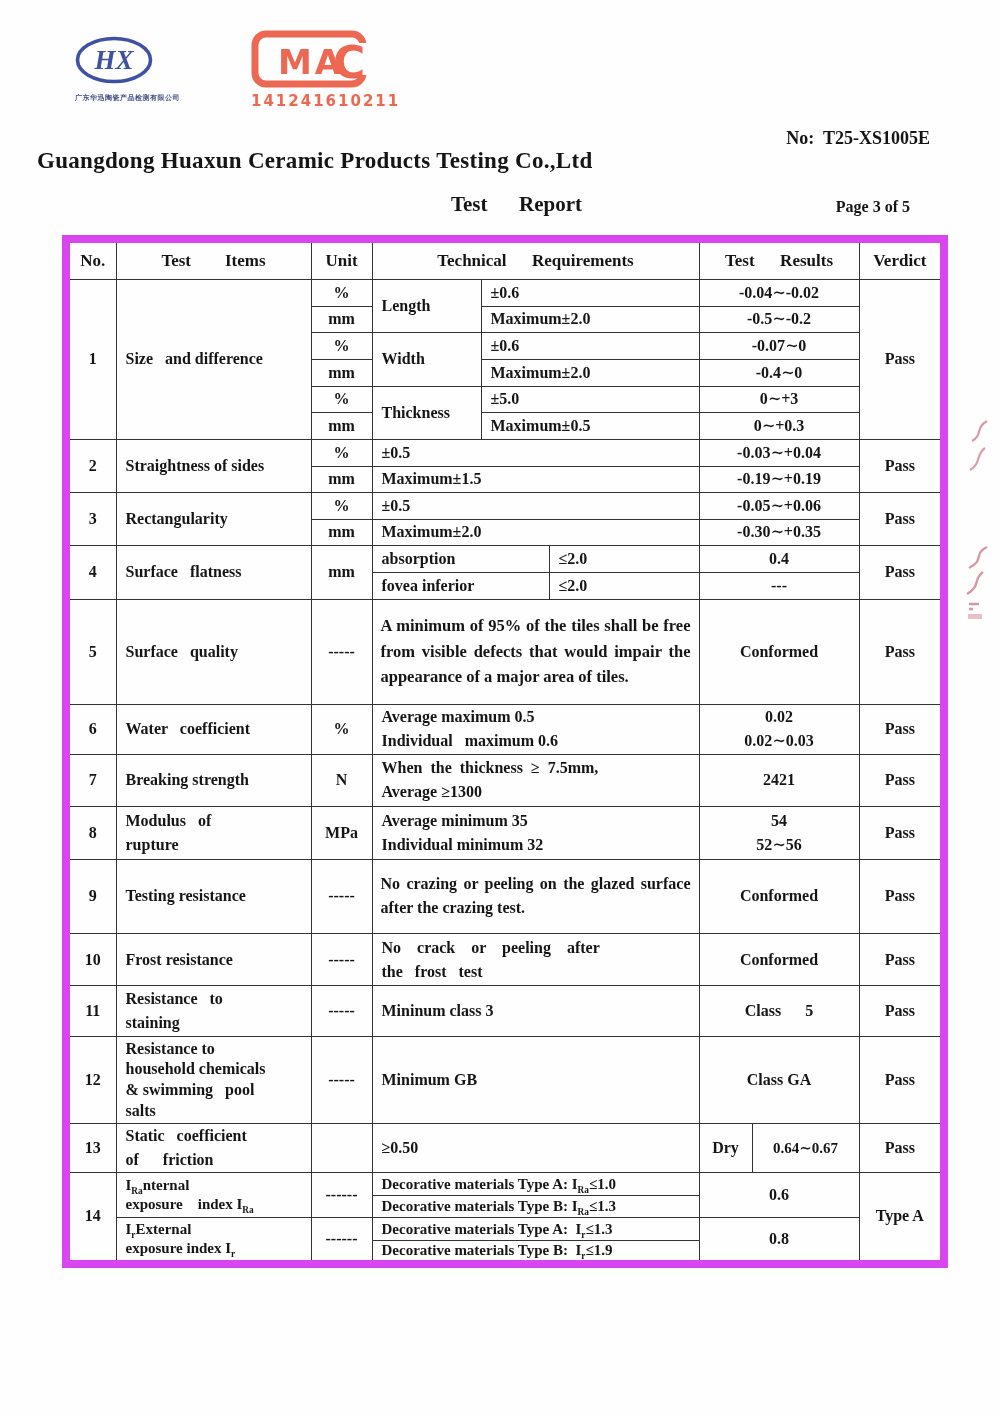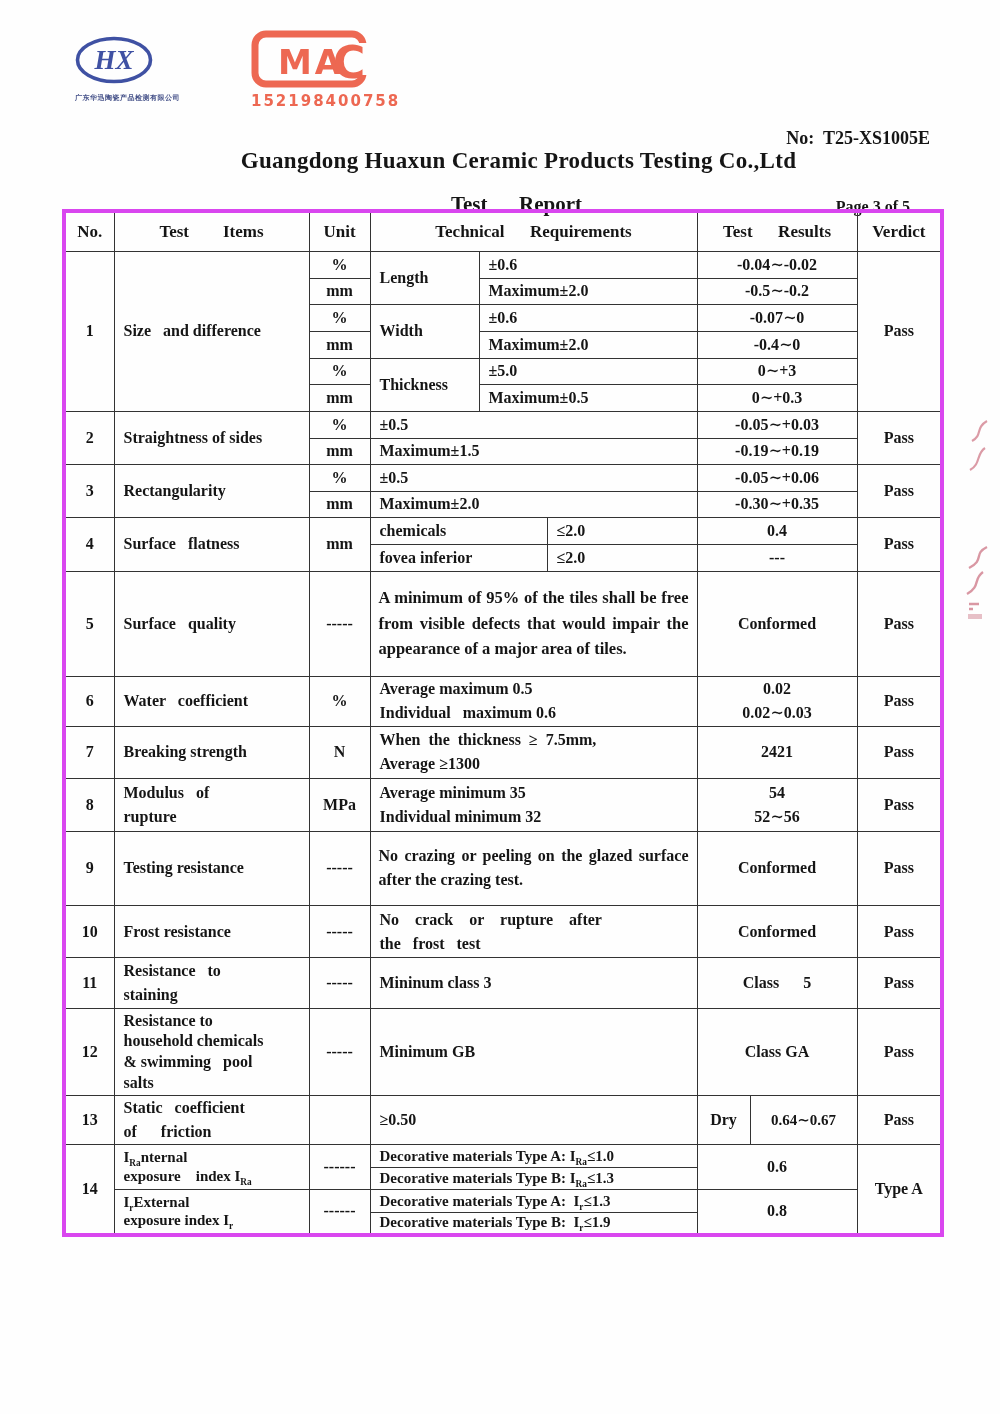"152198400758" div.abs { text: 152198400758 -> 141241610211 }
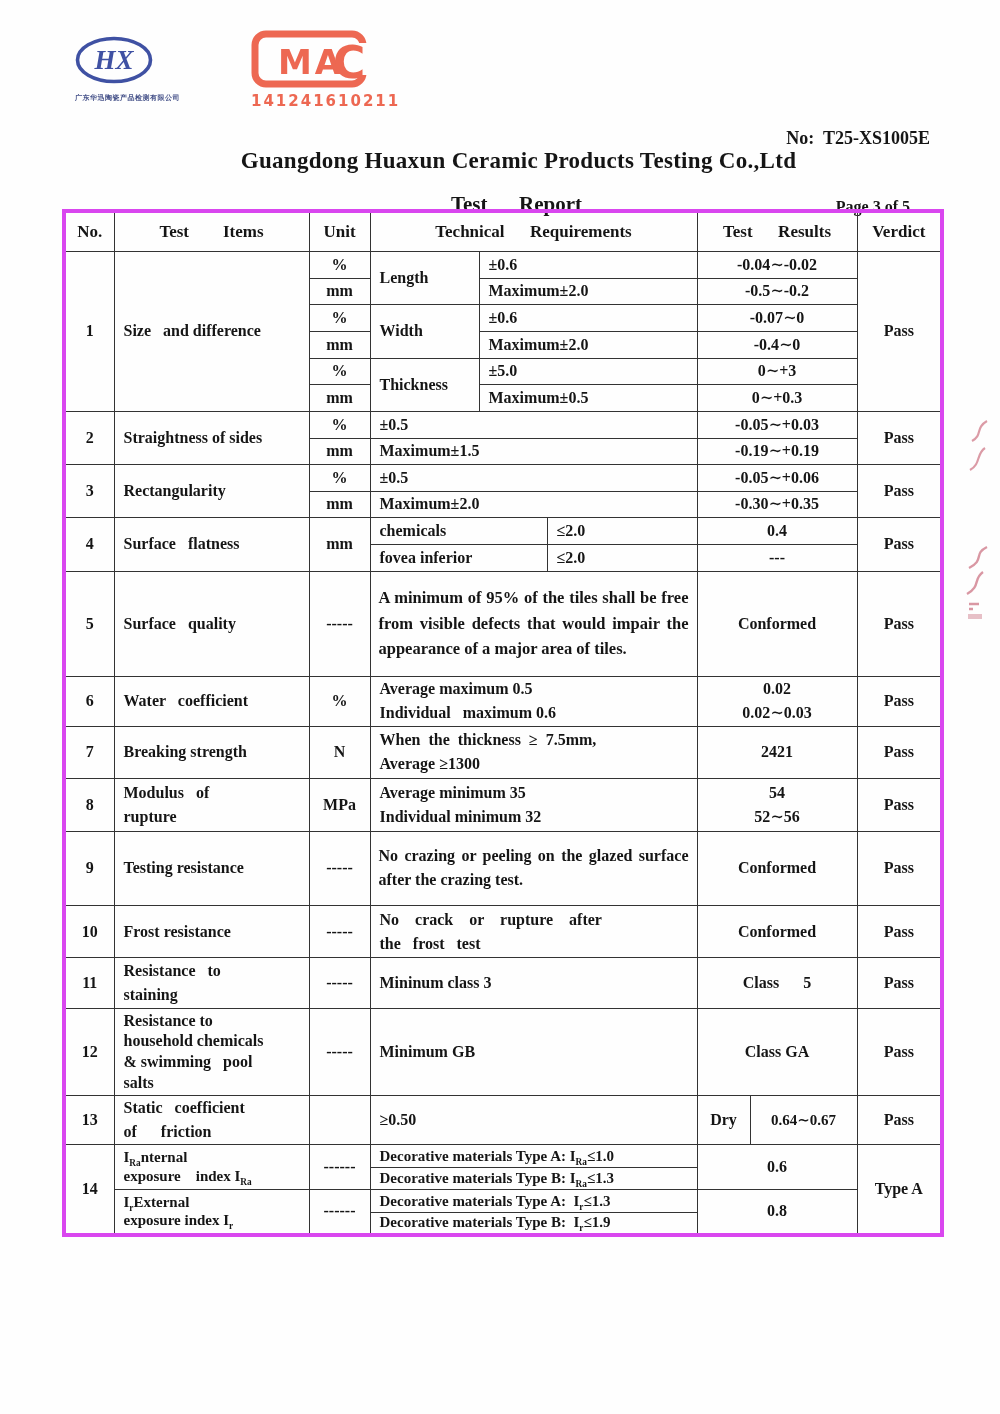"Guangdong Huaxun Ceramic Products" .company { text-align: center -> none }
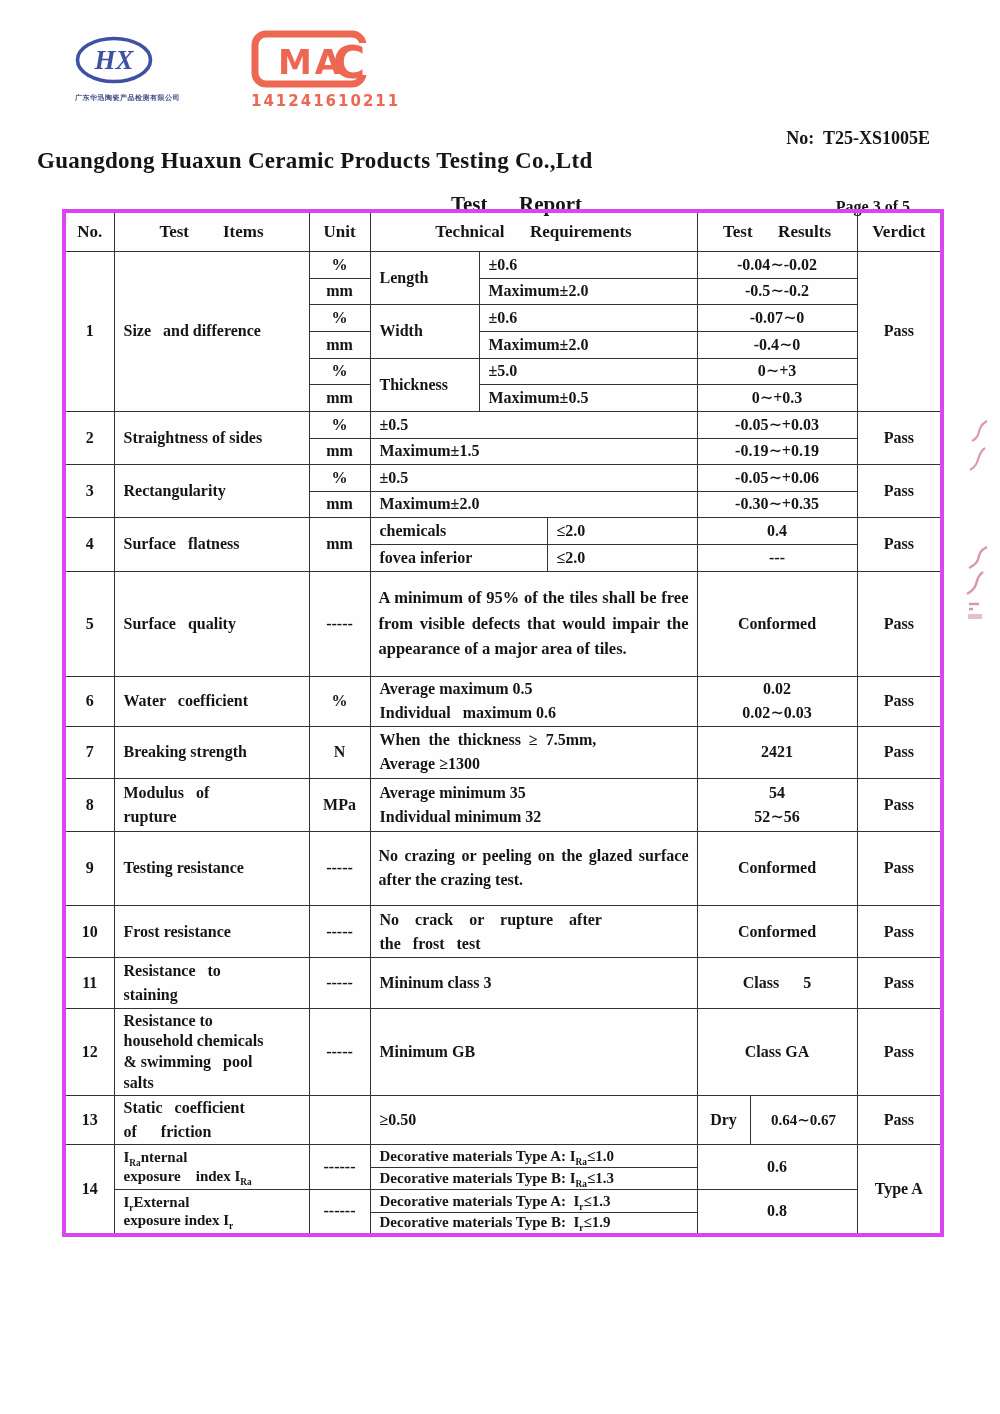"No." table.t { border: 4px solid #d946ef -> 8px solid #d946ef; top: 209px -> 235px }
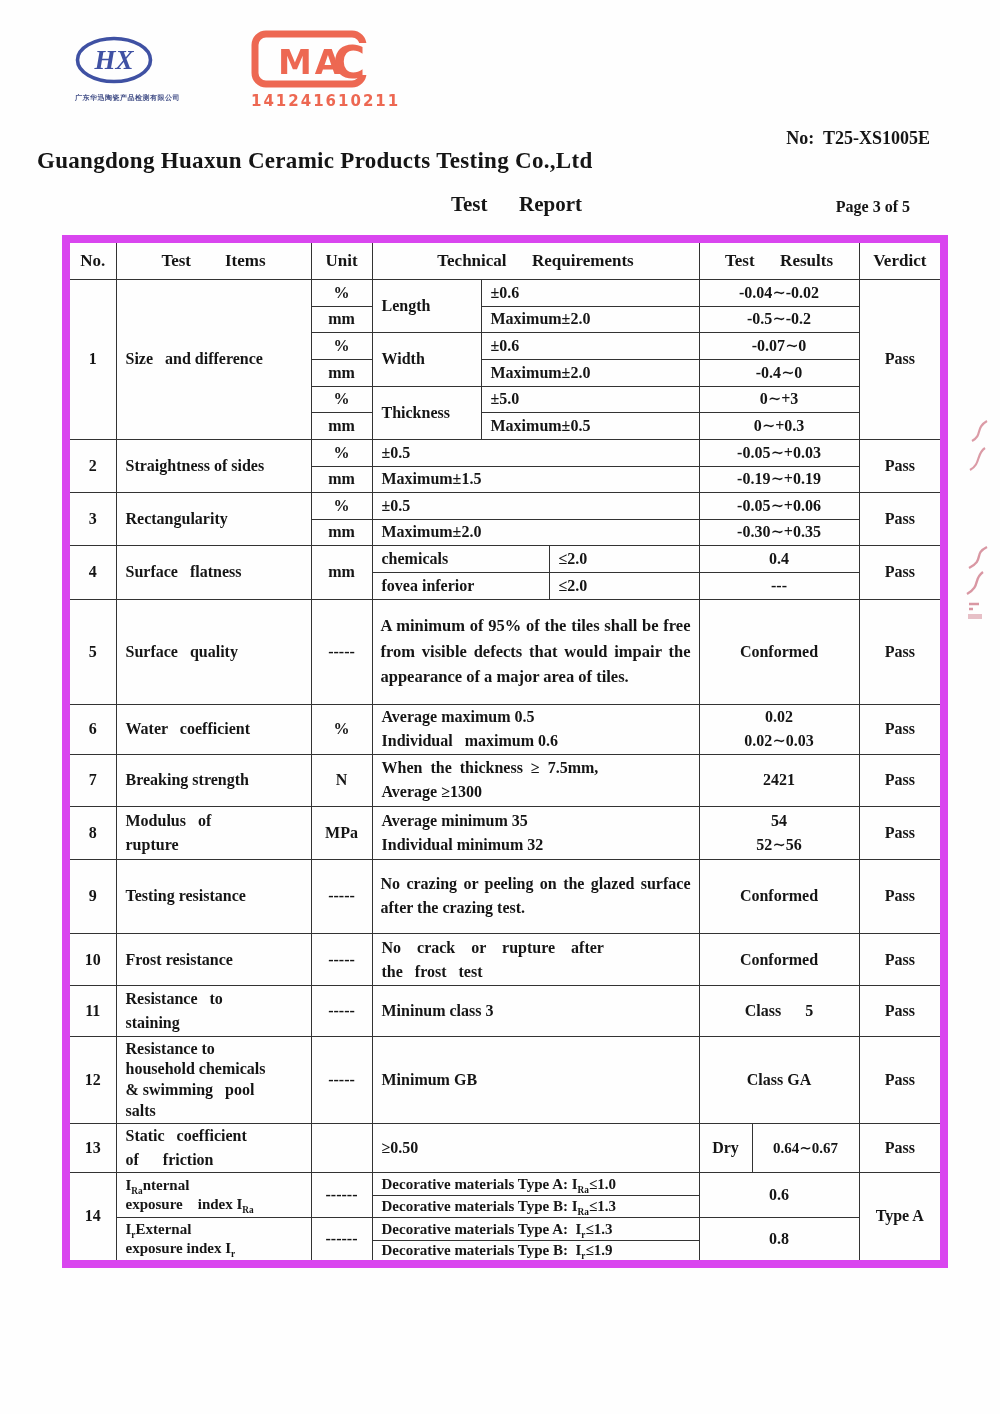"-0.05∼+0.03" td.c { text: -0.05∼+0.03 -> -0.03∼+0.04 }
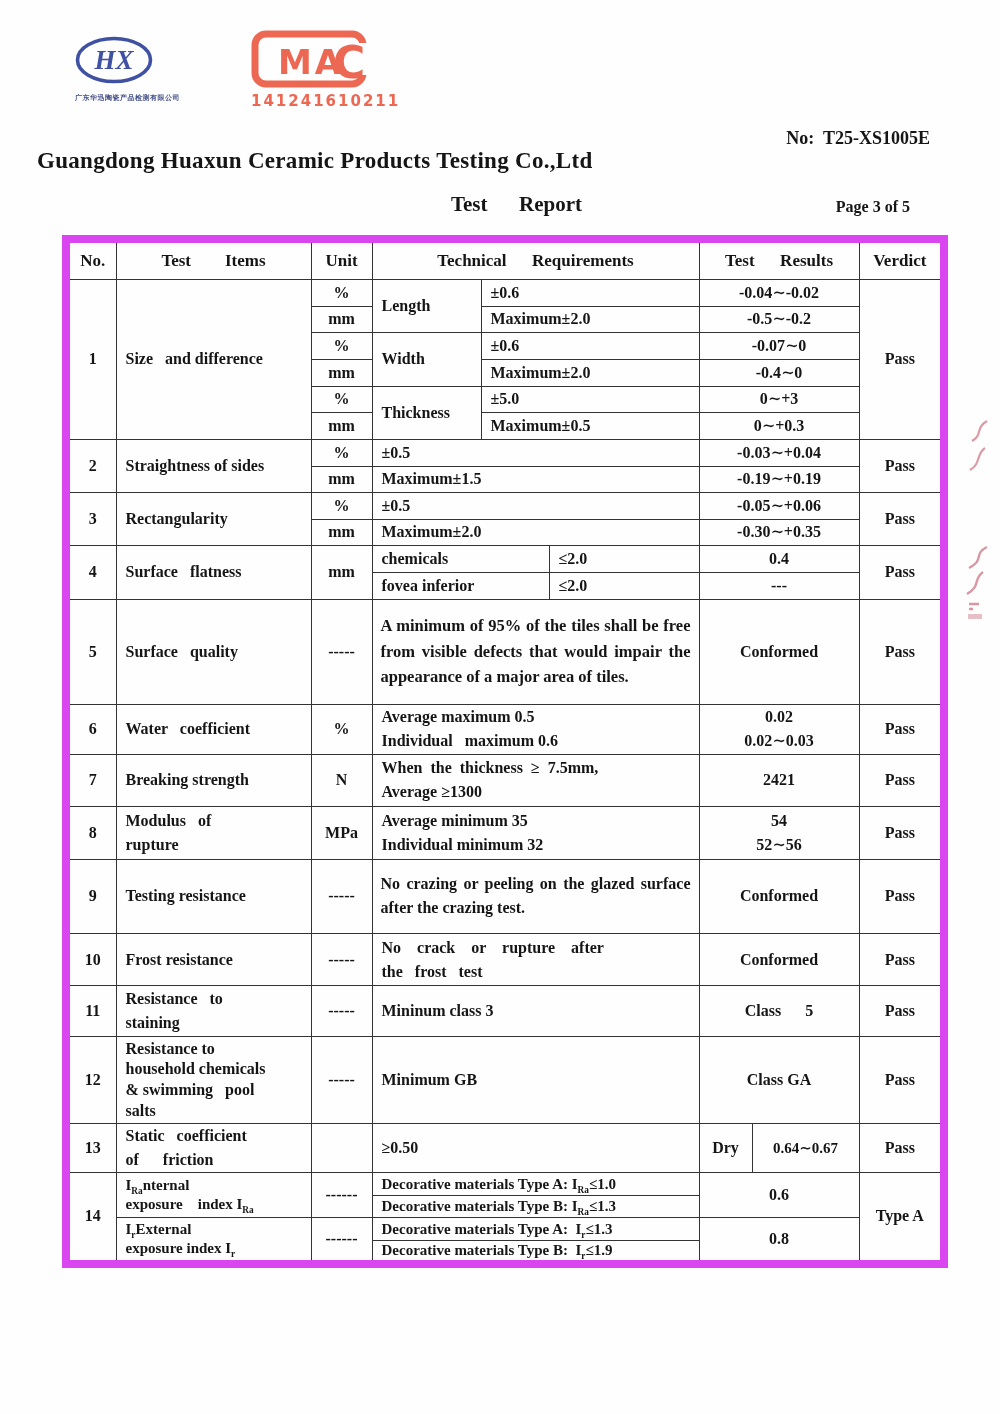"chemicals" td.l { text: chemicals -> absorption }
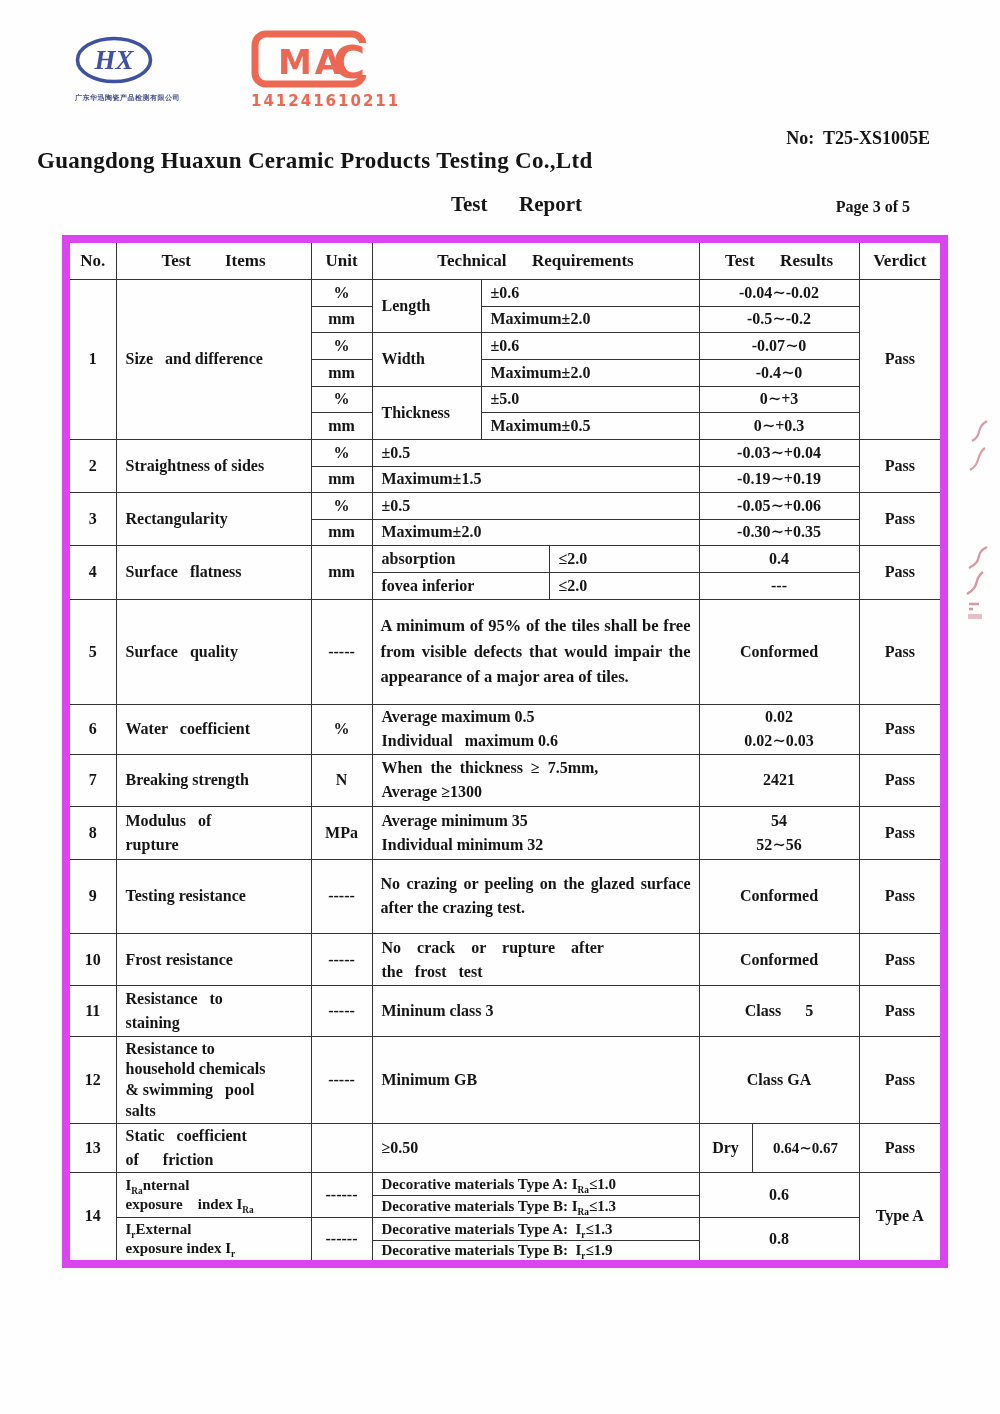"No crack or rupture after" div.pre { text: rupture -> peeling }
